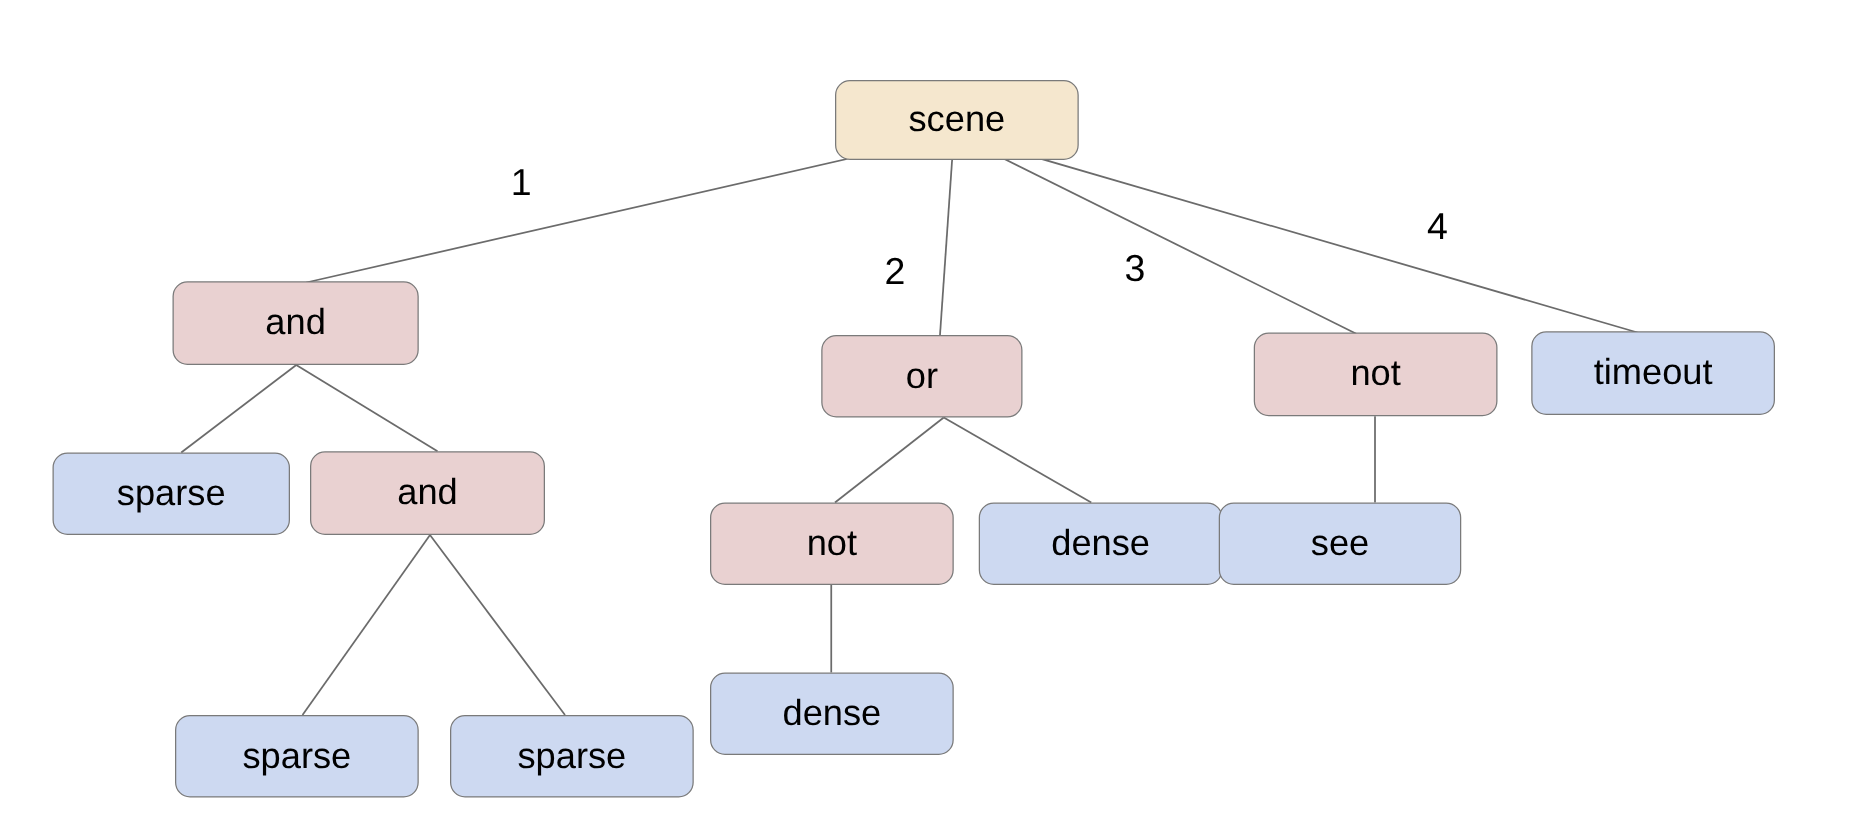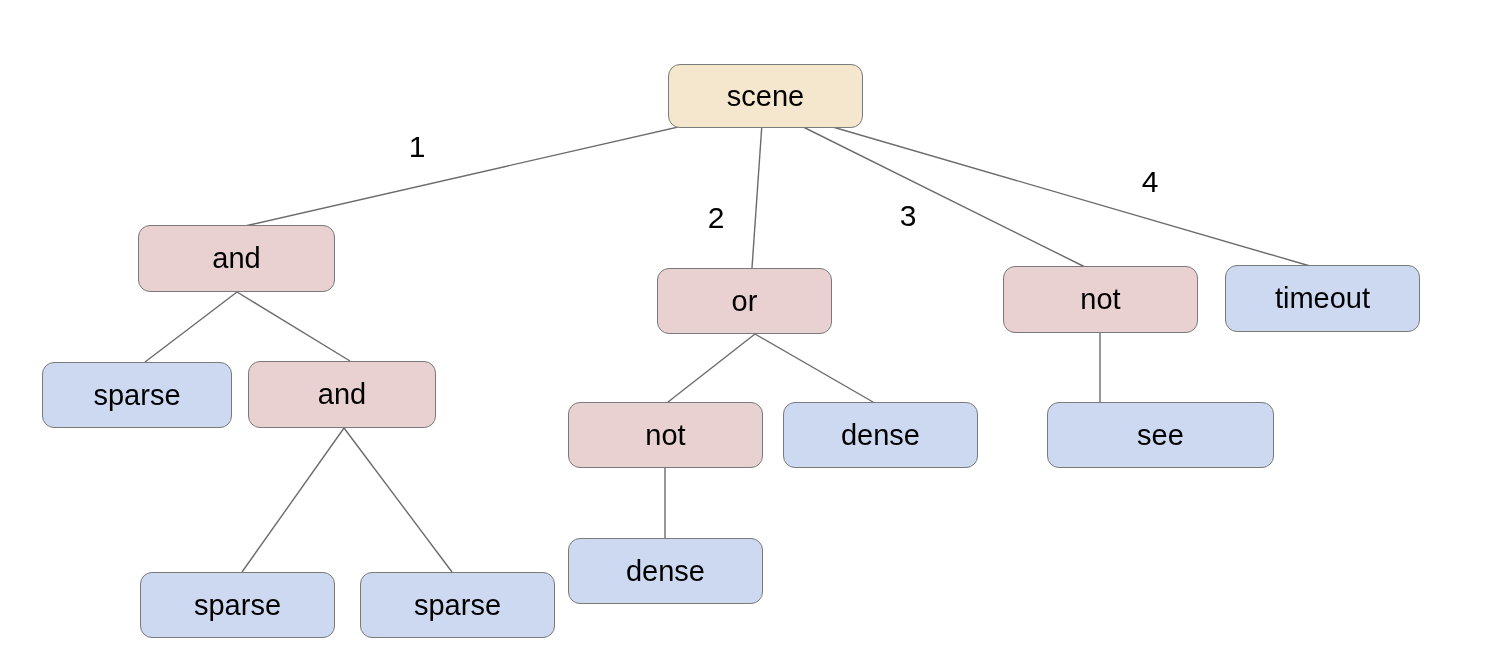"or" div.node { width: 175px -> 161px }
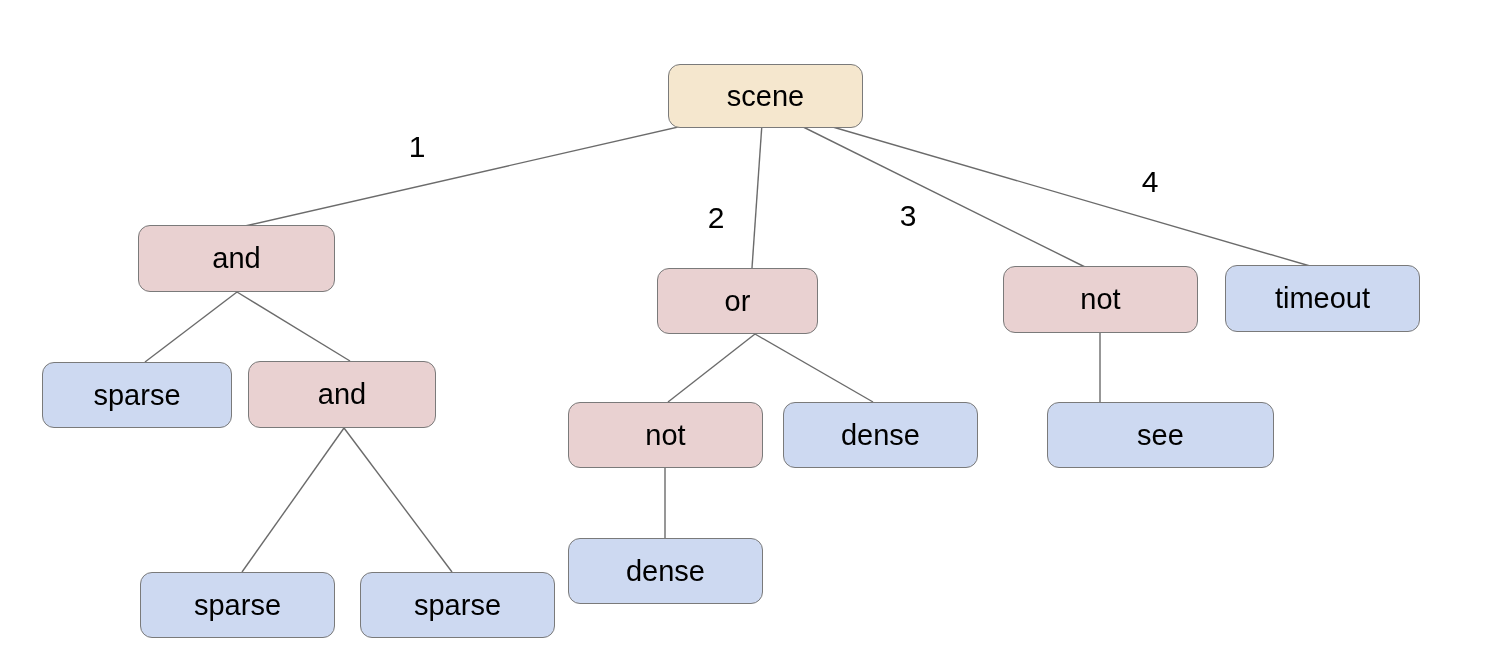"see" div.node { left: 1047px -> 975px; width: 227px -> 194px }
